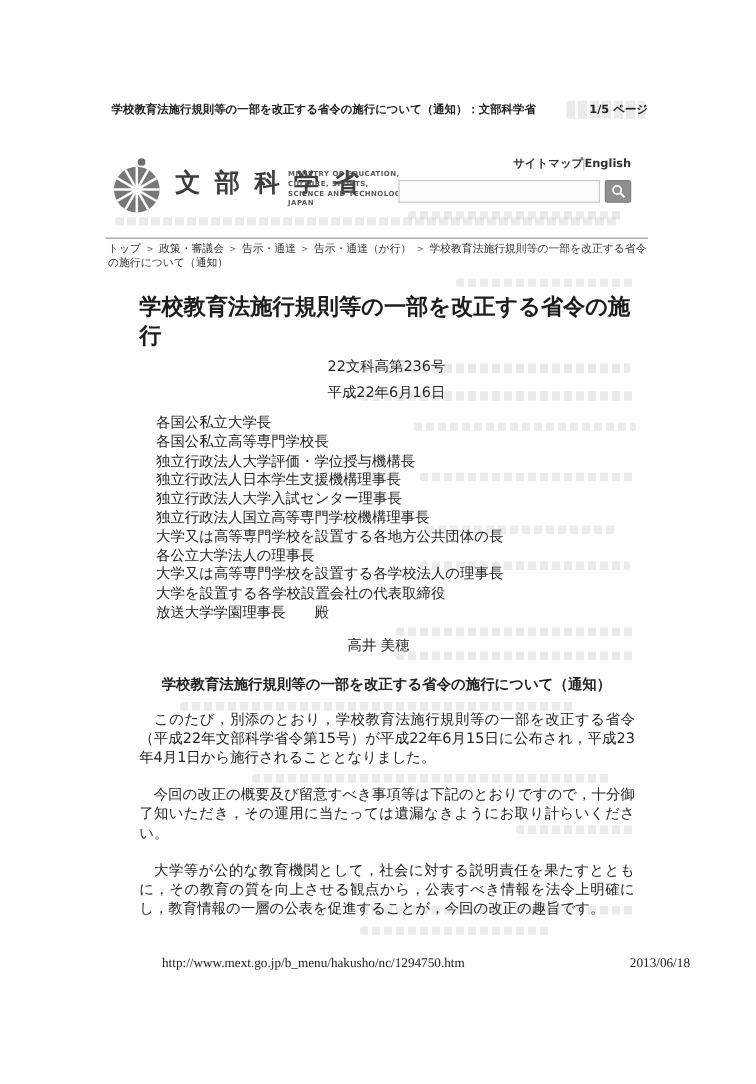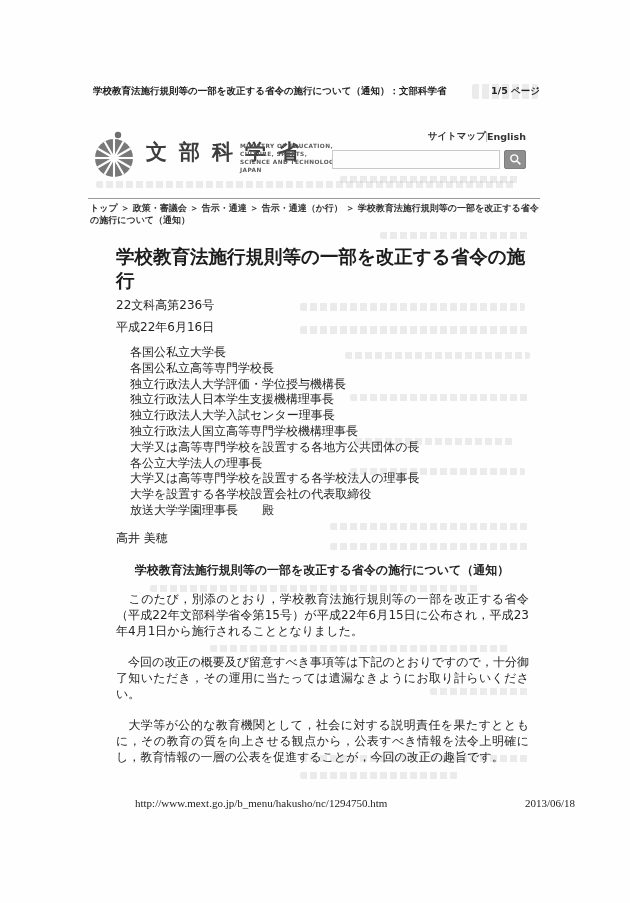"トップ ＞ 政策・審議会 ＞ 告示・通達" .breadcrumb { font-weight: bold -> normal }
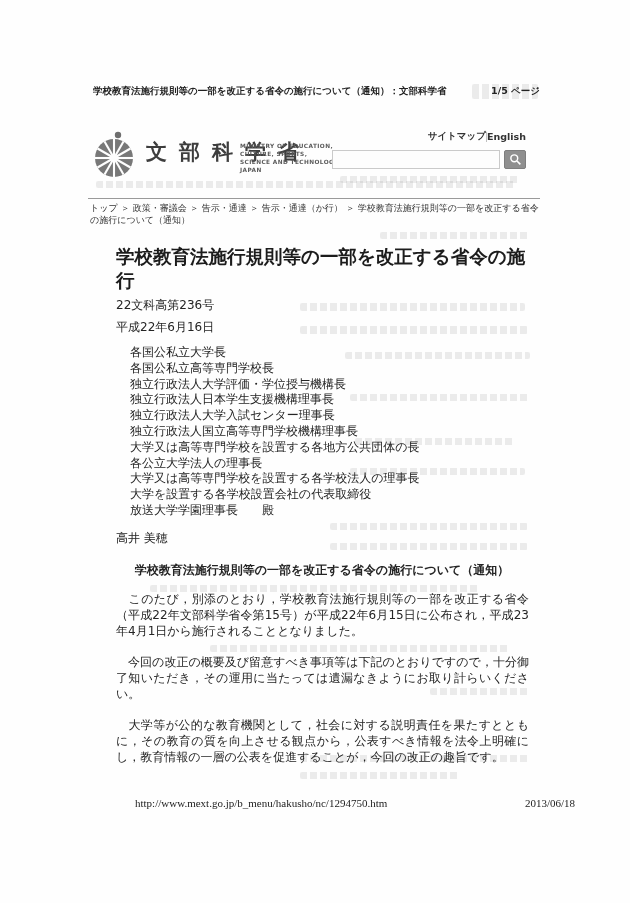"22文科高第236号" .right-line { text-align: left -> center }
